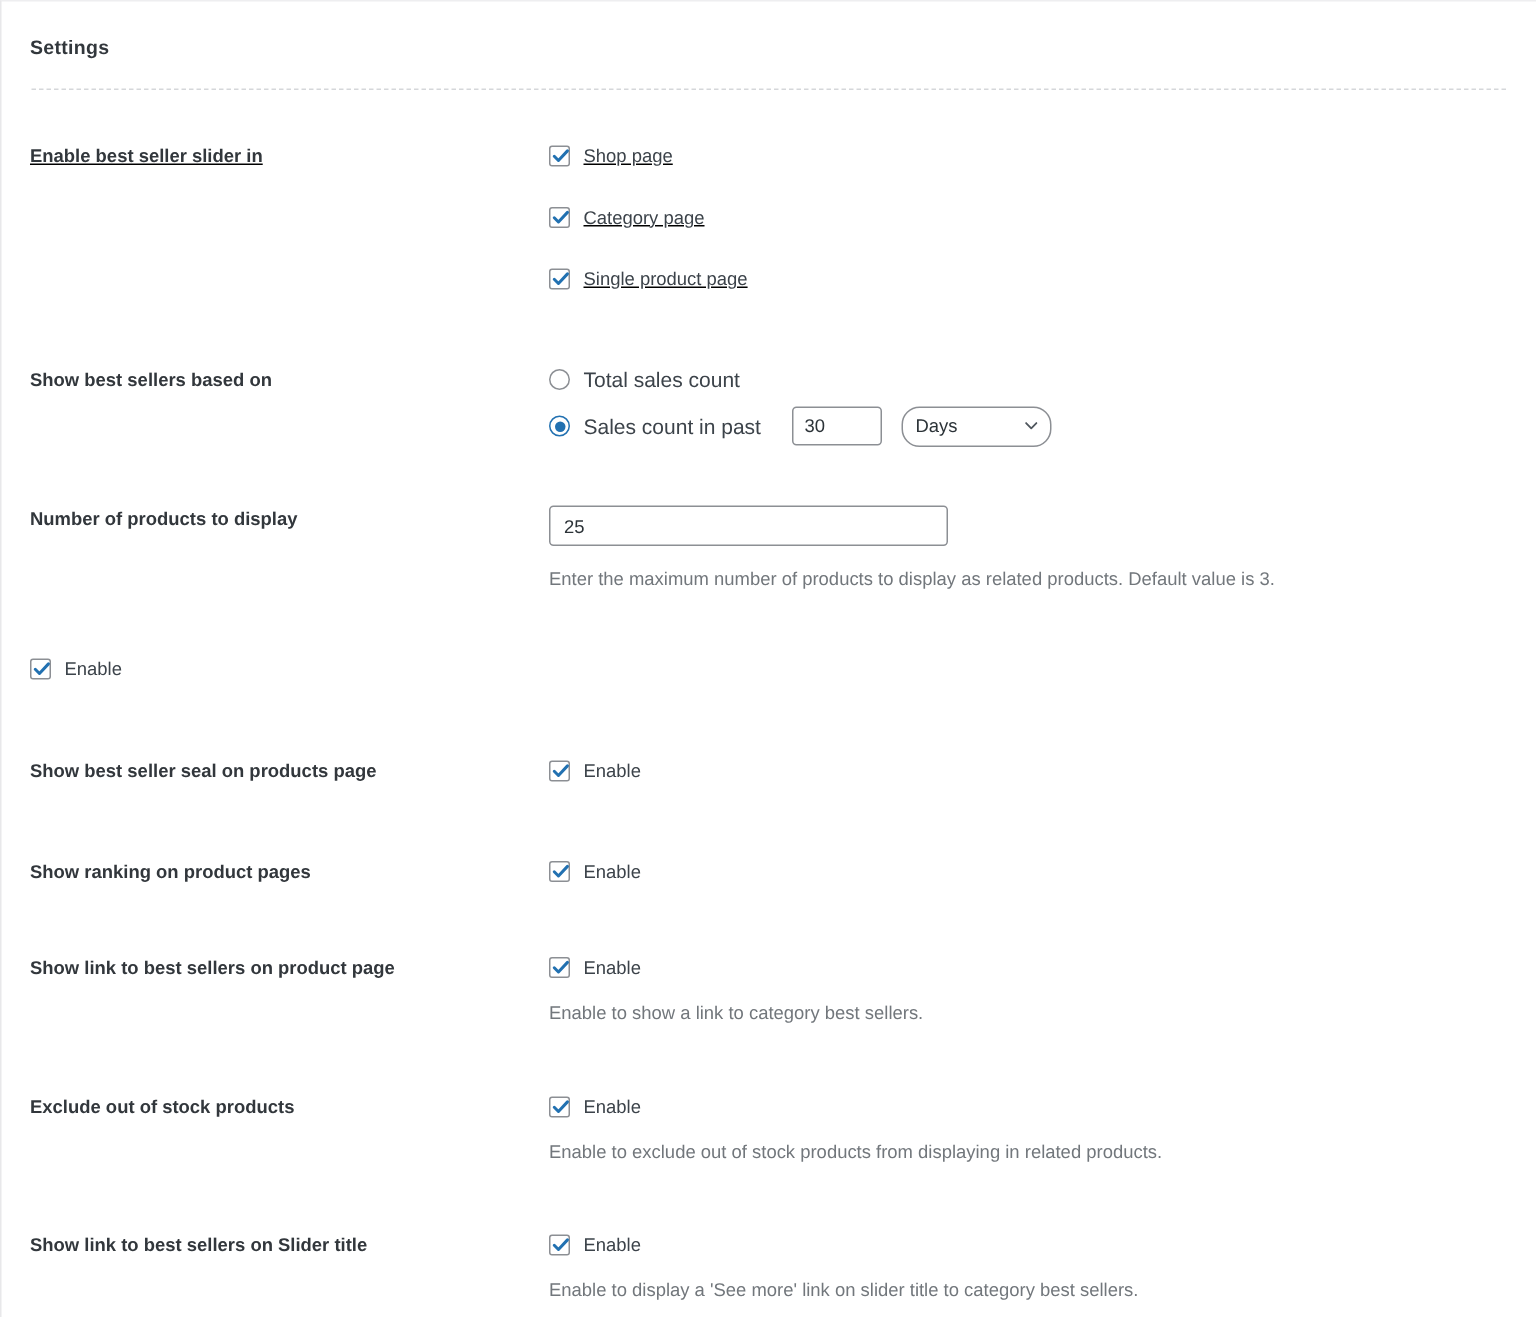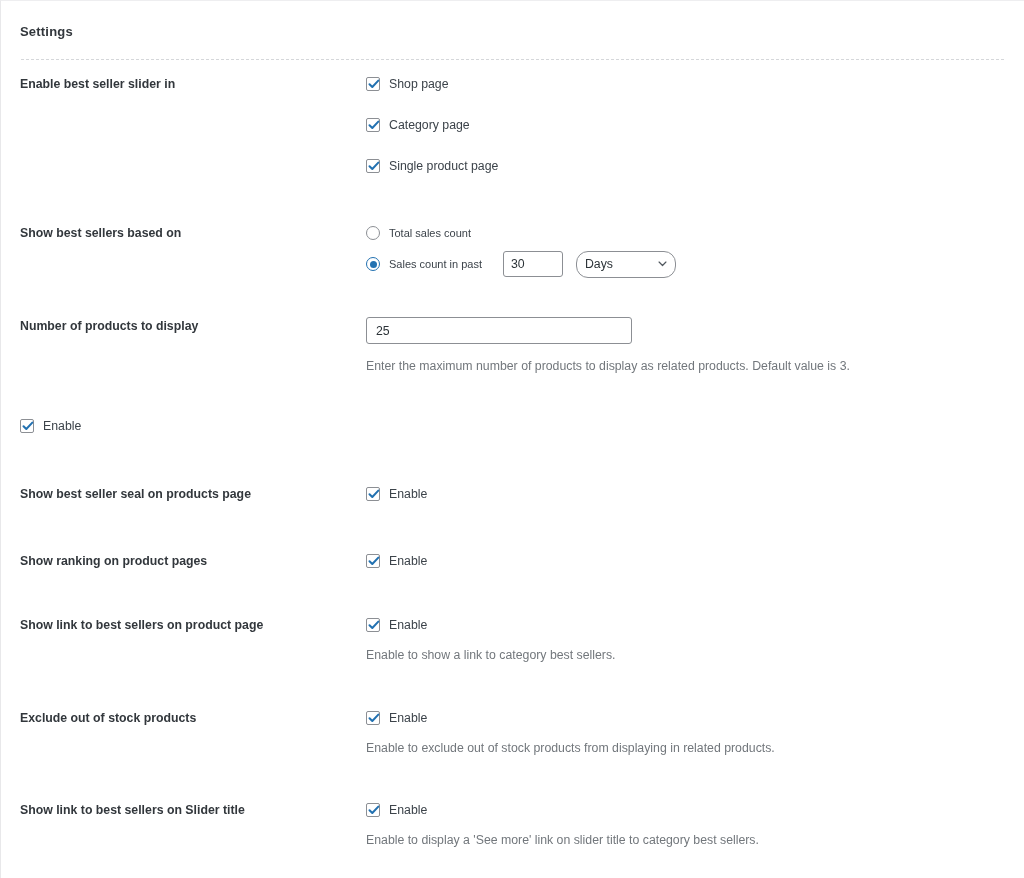"Enable best seller slider in" .row.r-slider { margin-top: 15px -> 35px; text-decoration: none -> underline }
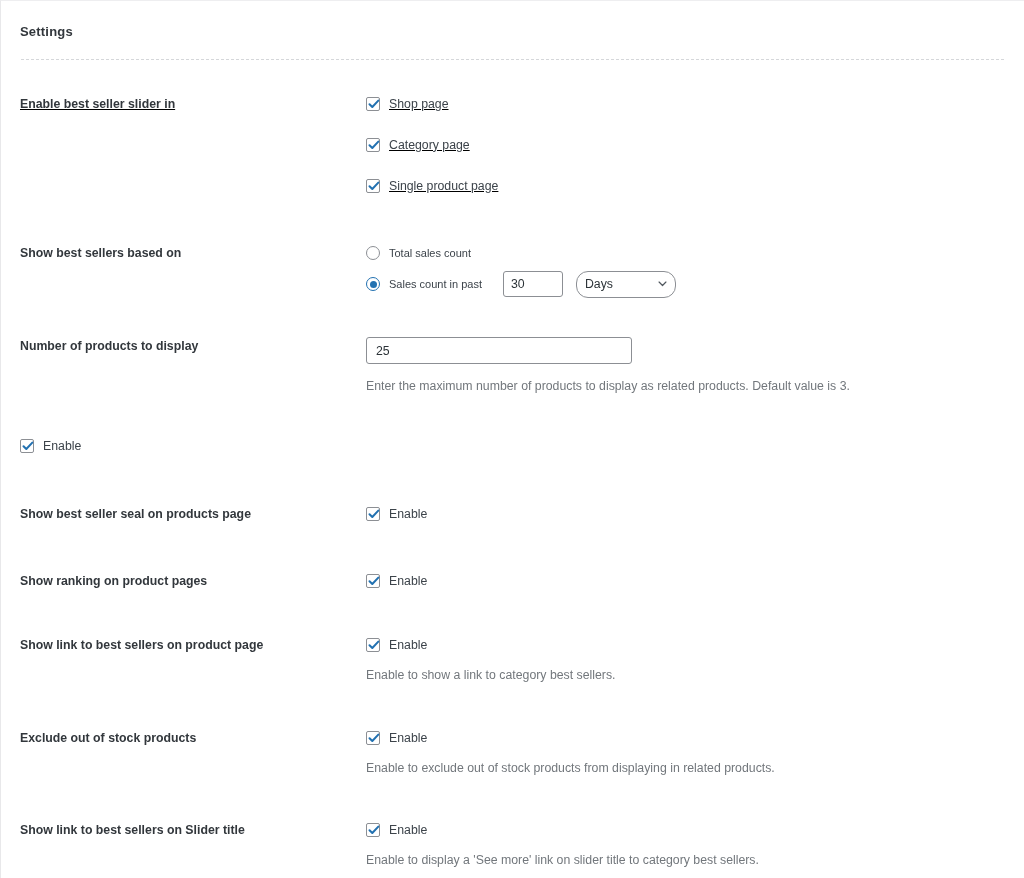"Total sales count" .radio-label { font-size: 11px -> 14px }
